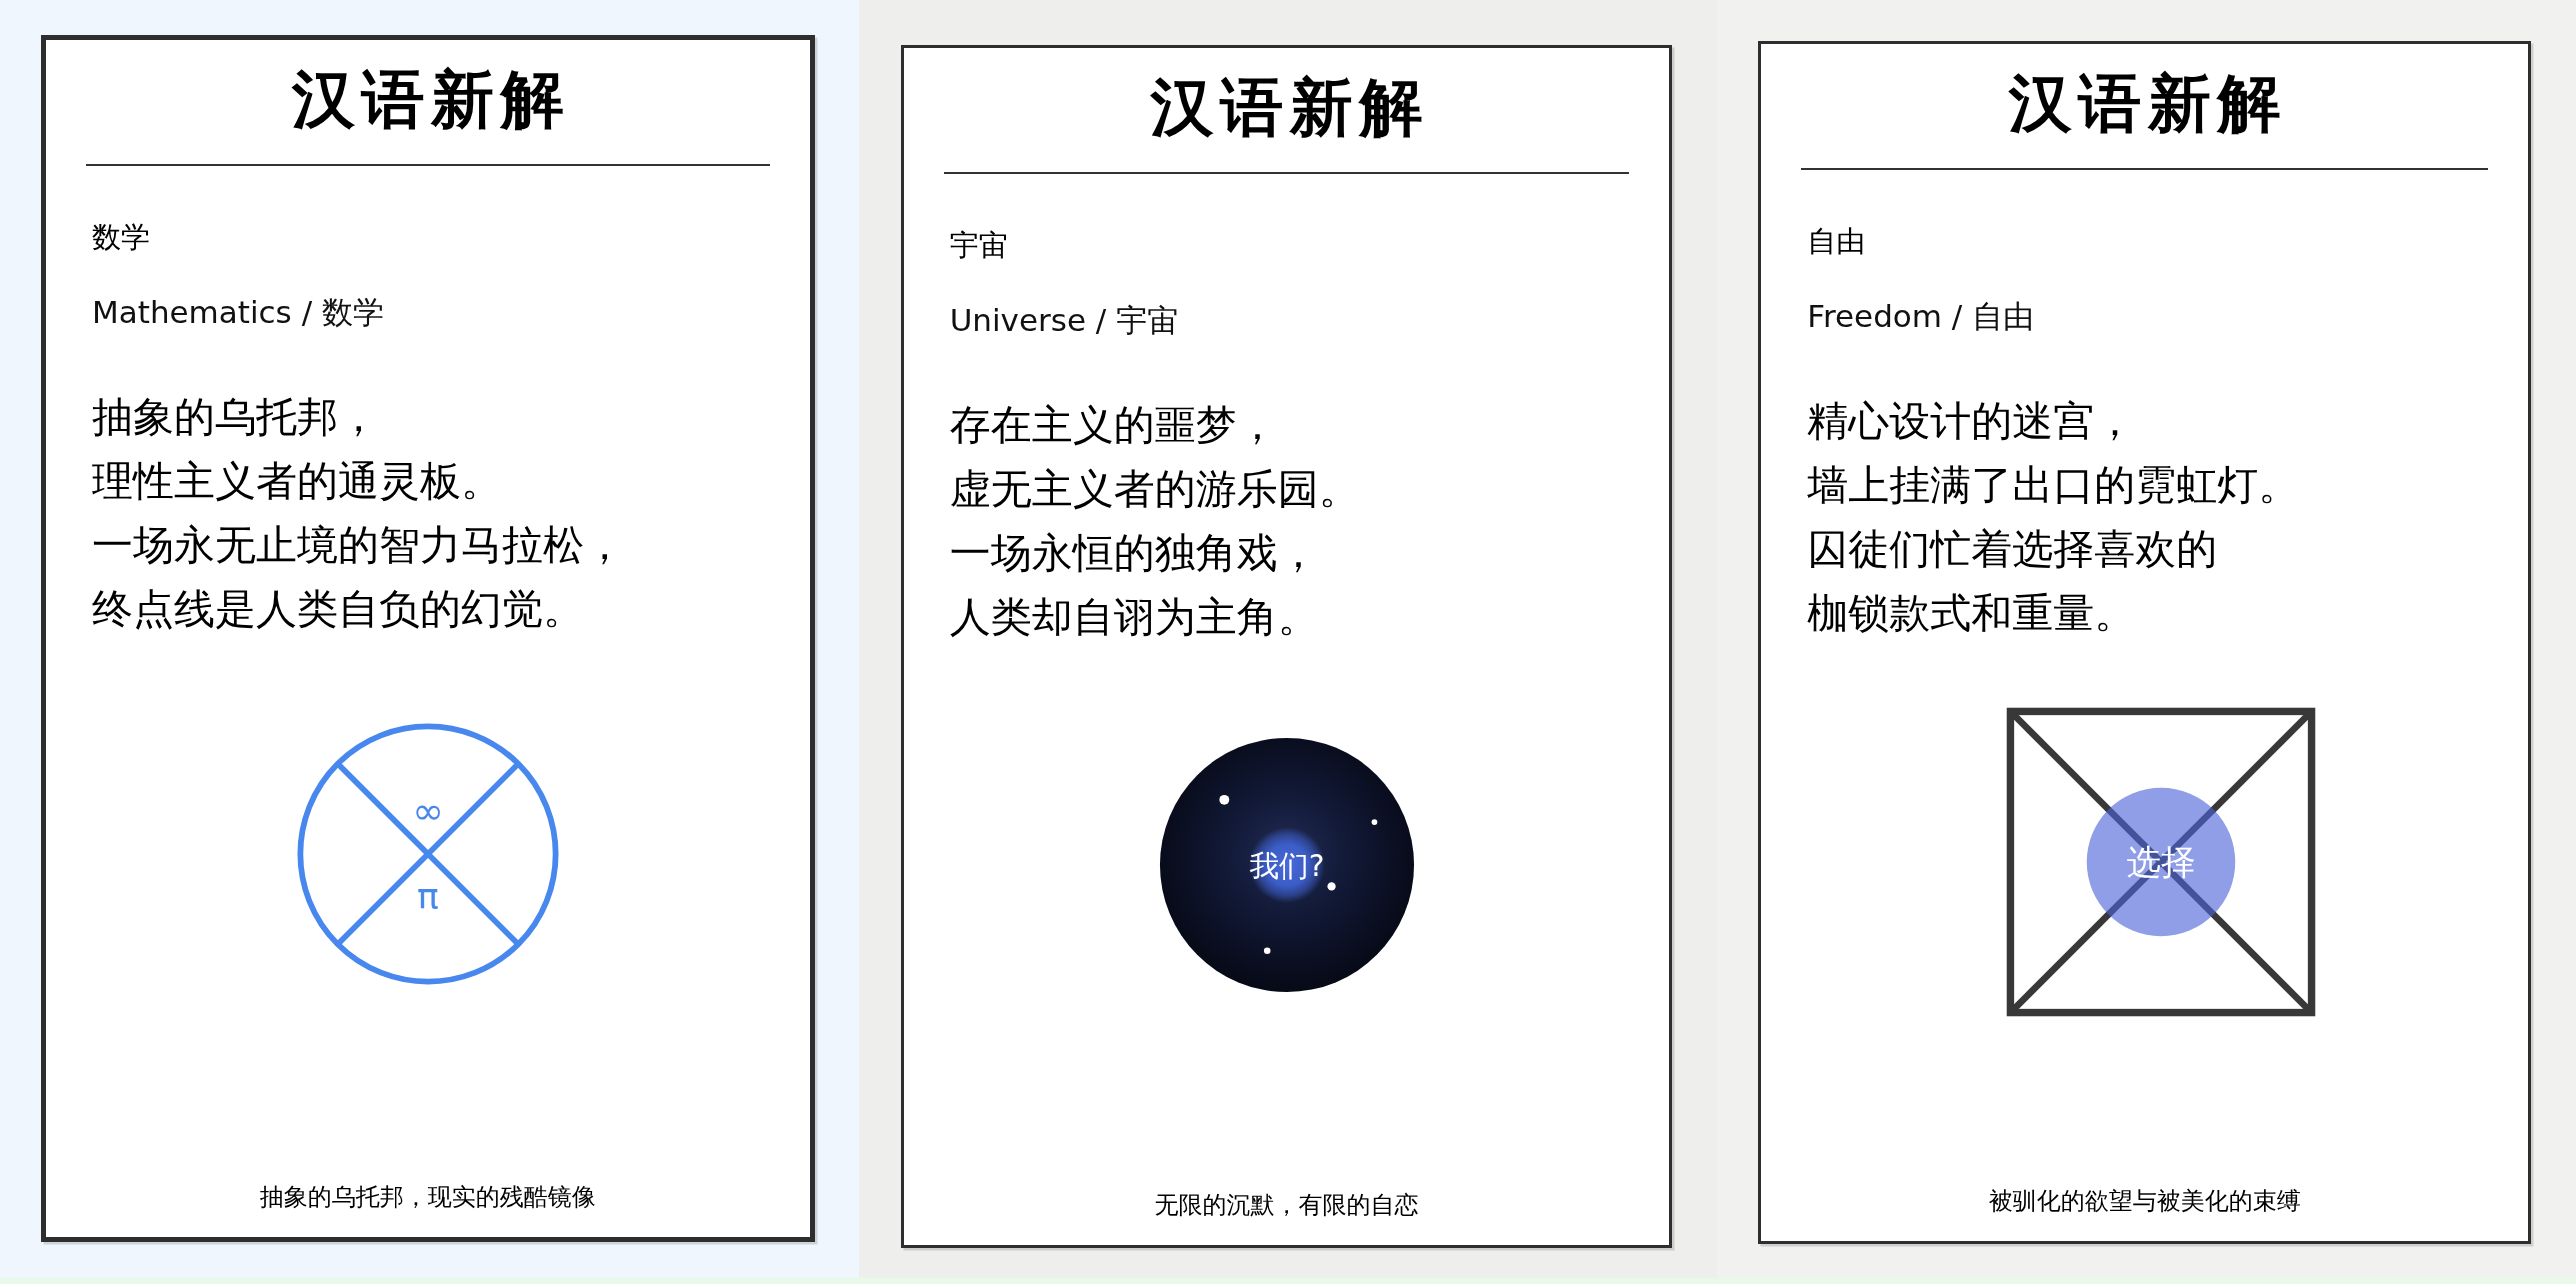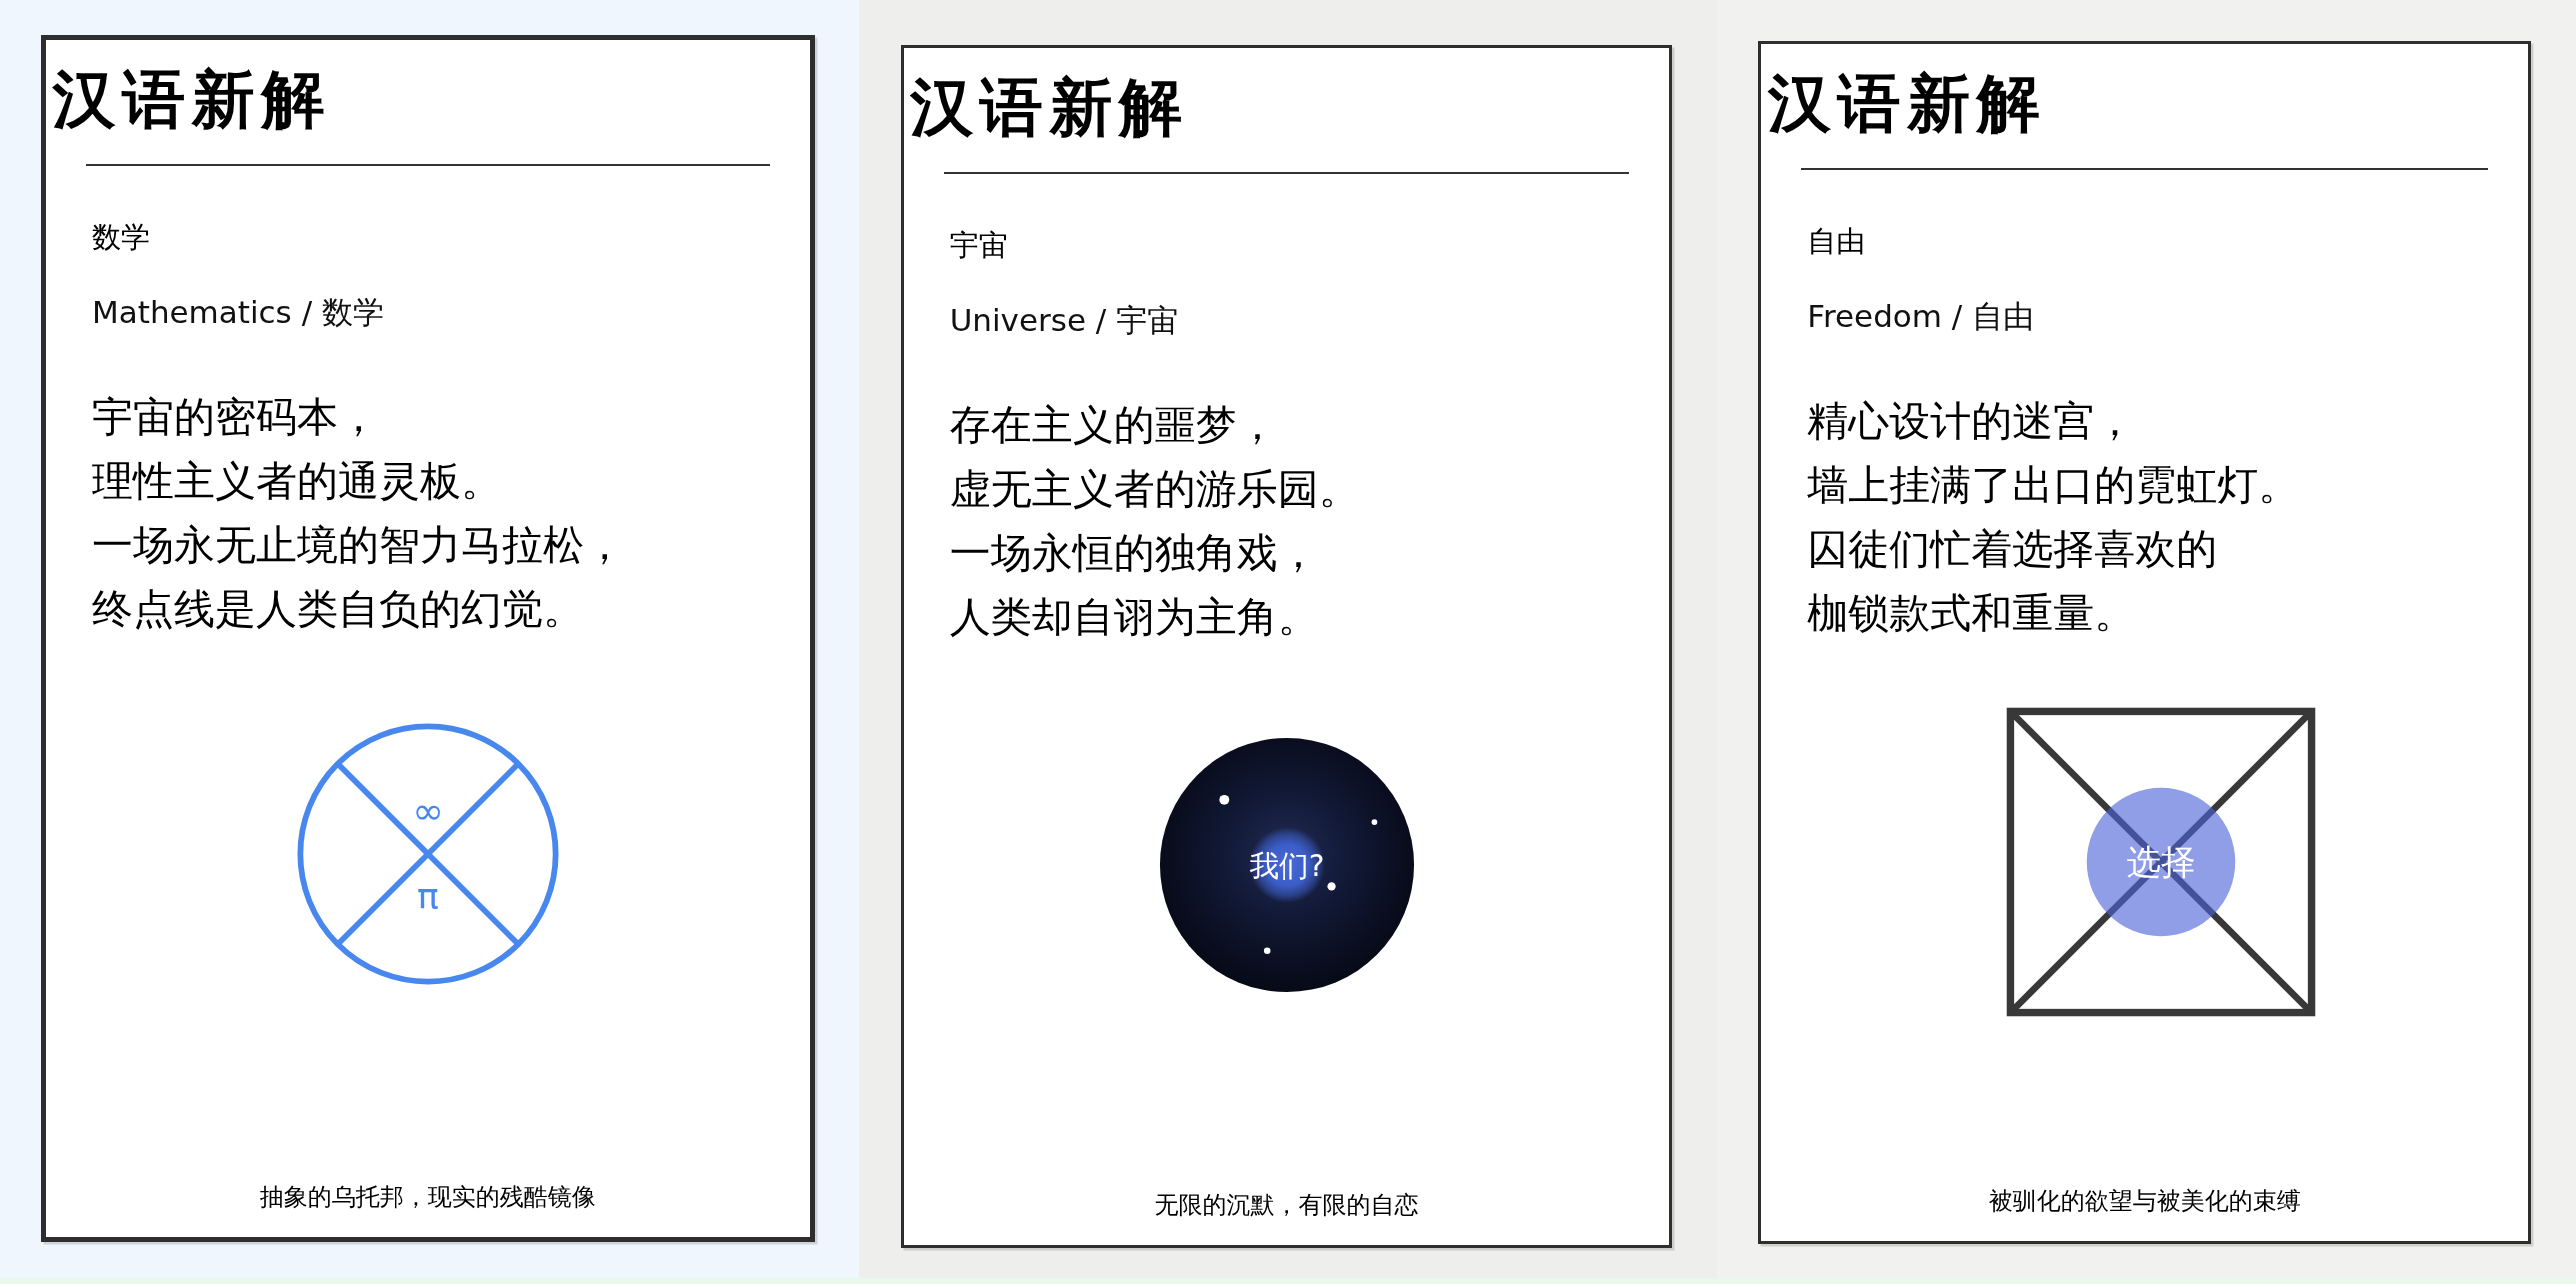"汉语新解" .card-title { text-align: left -> center }
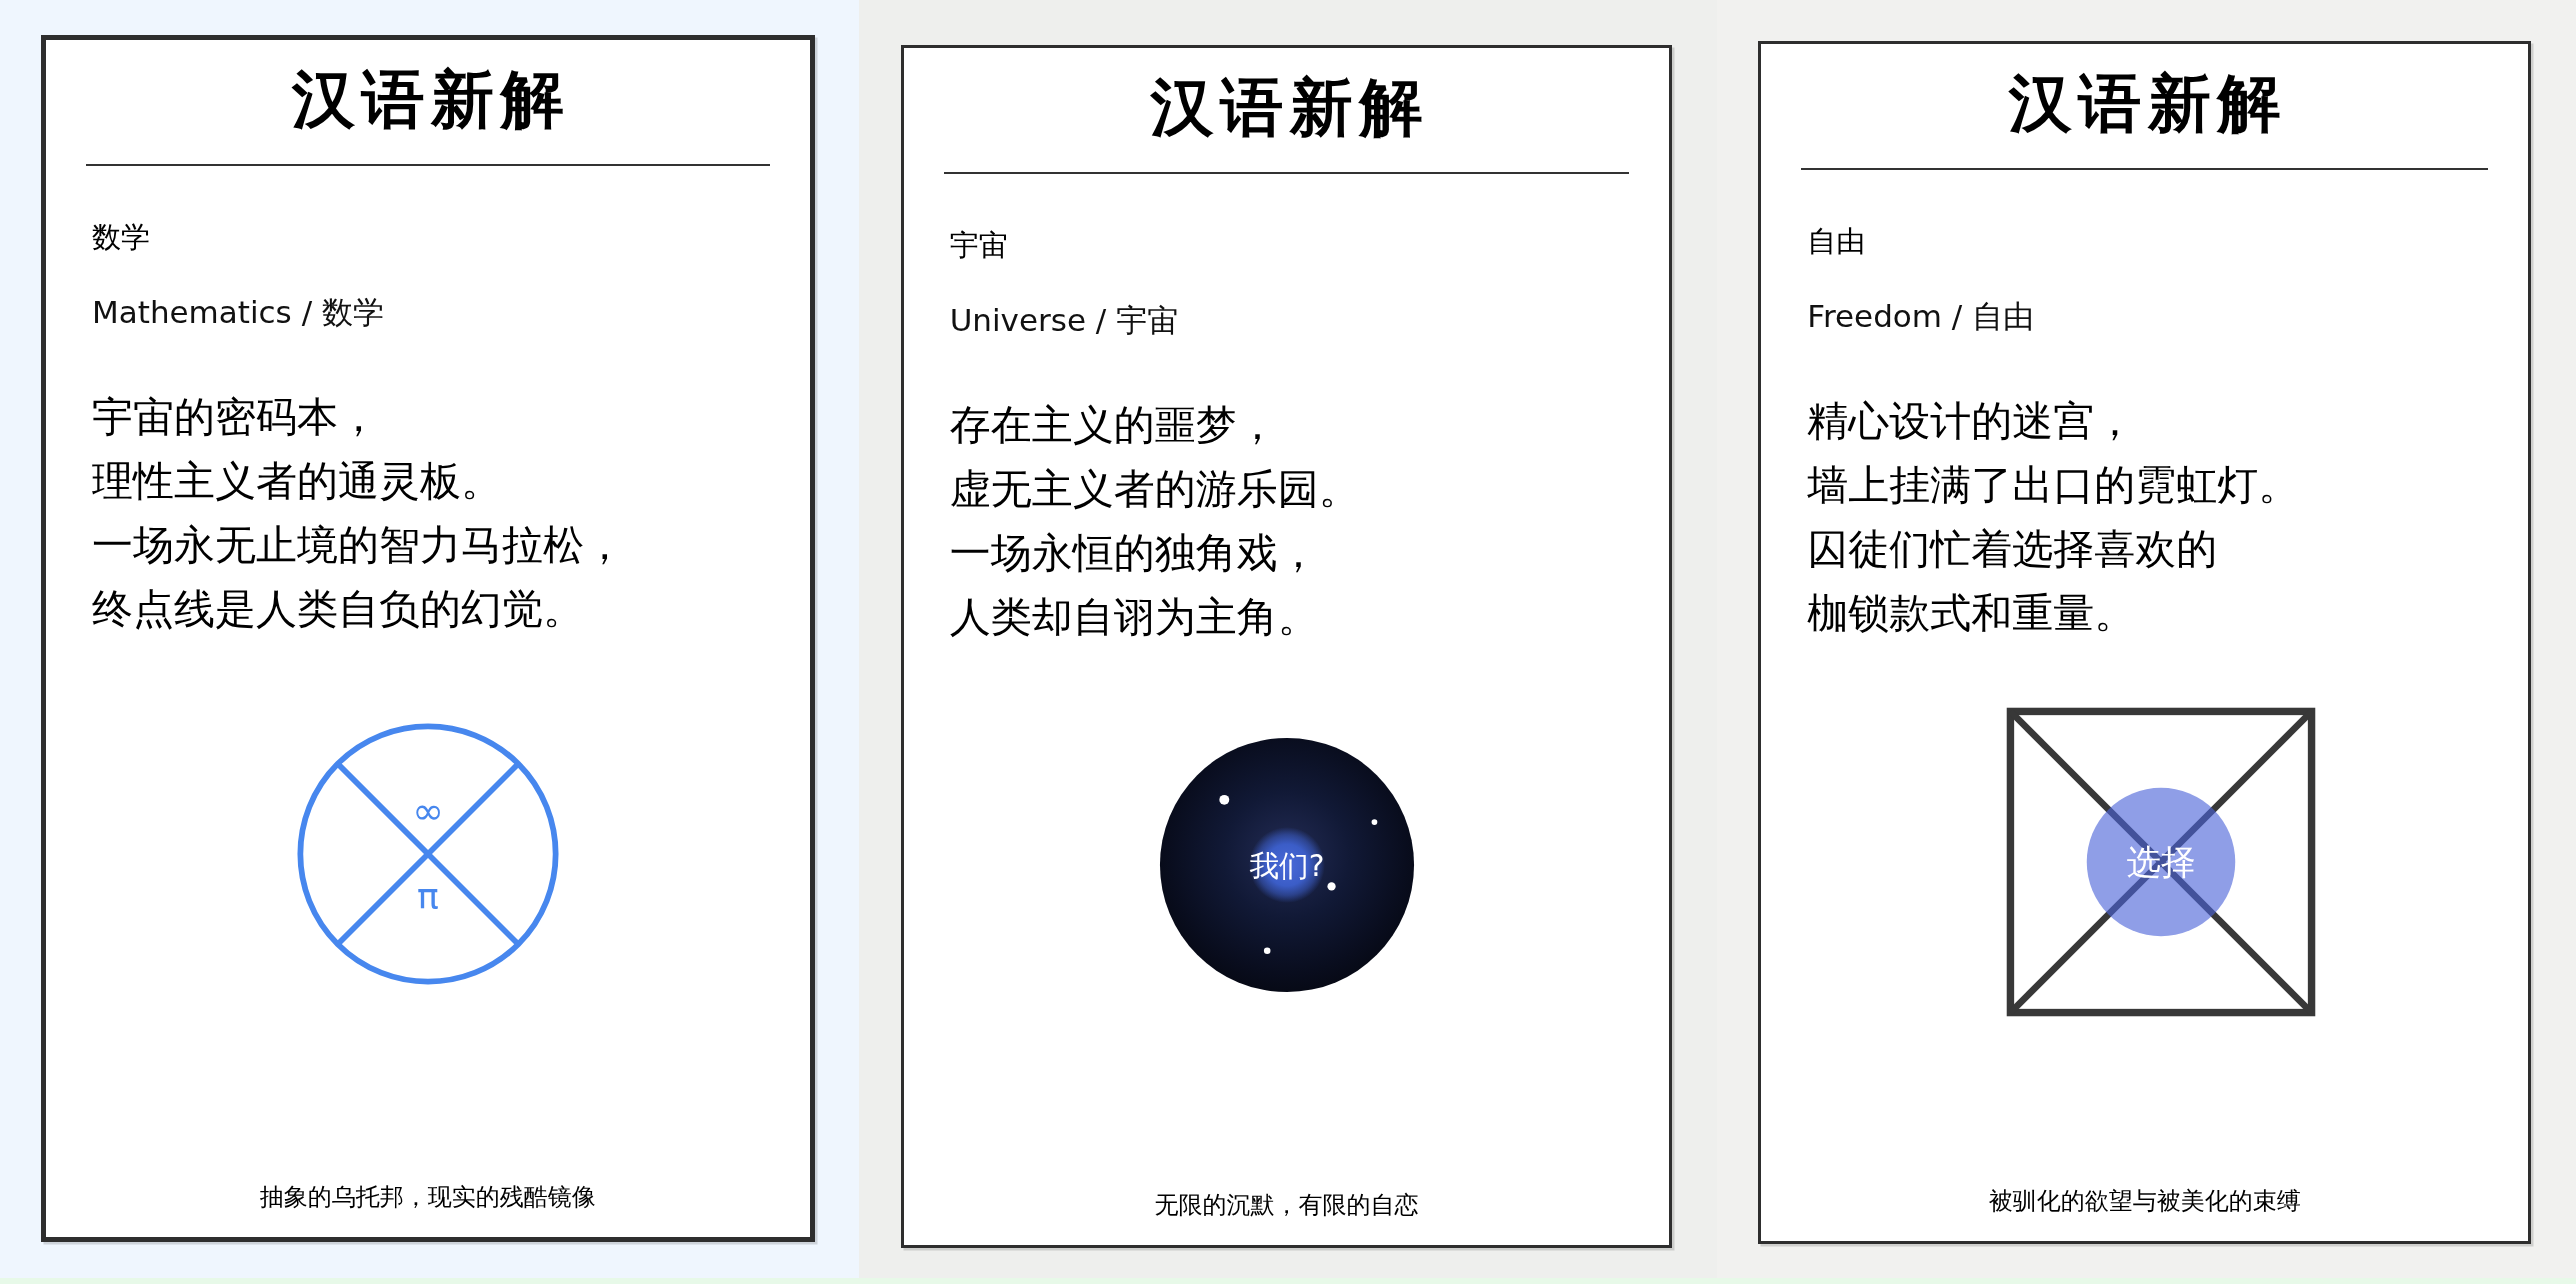"宇宙的密码本，" div { text: 宇宙的密码本 -> 抽象的乌托邦 }
